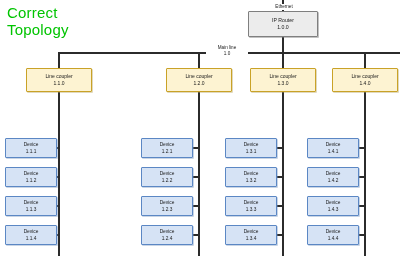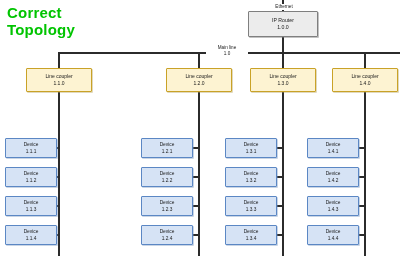"Correct Topology" .title { font-weight: bold -> normal }
